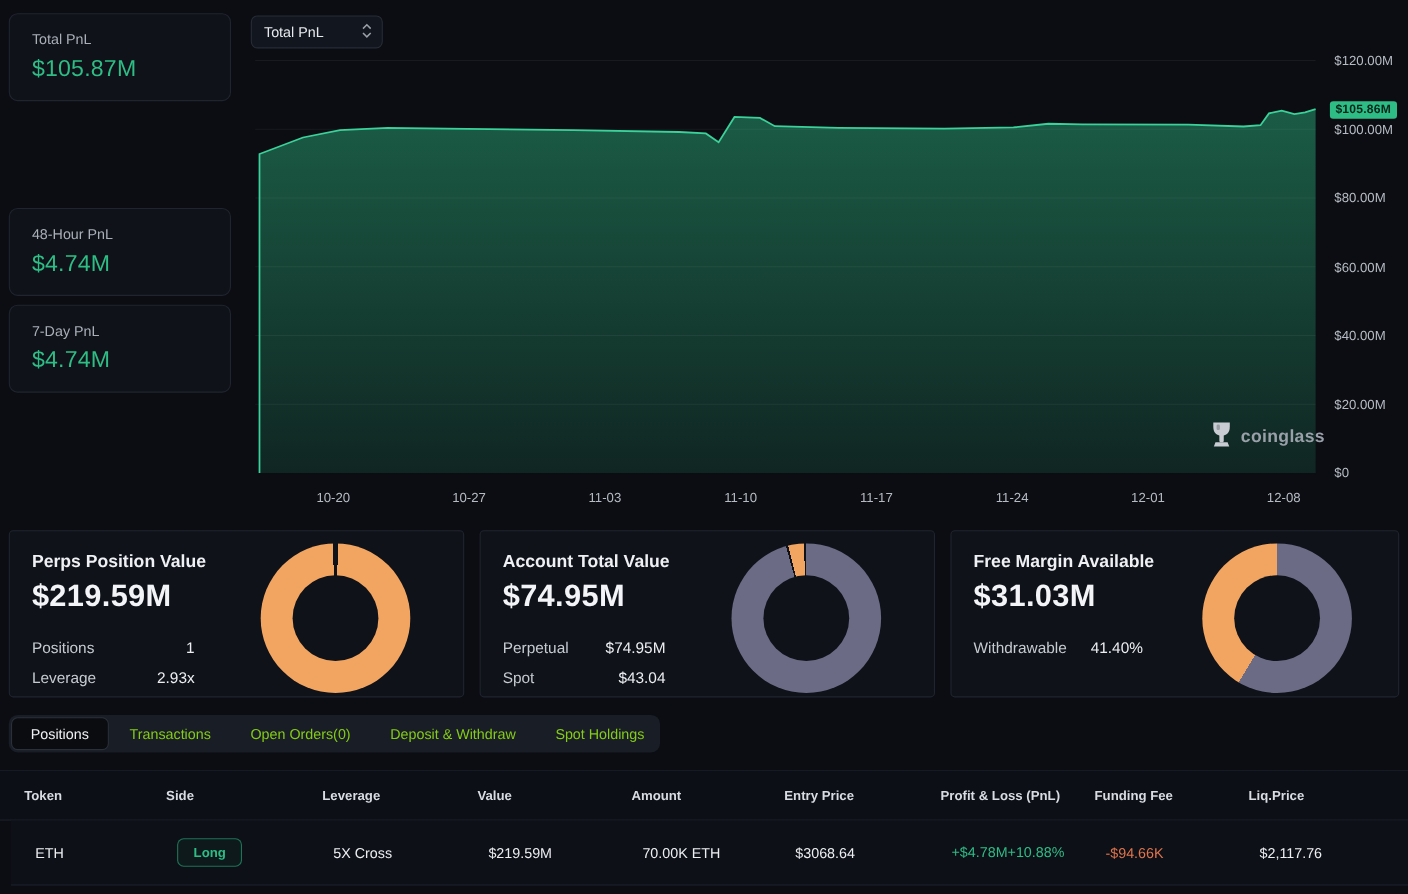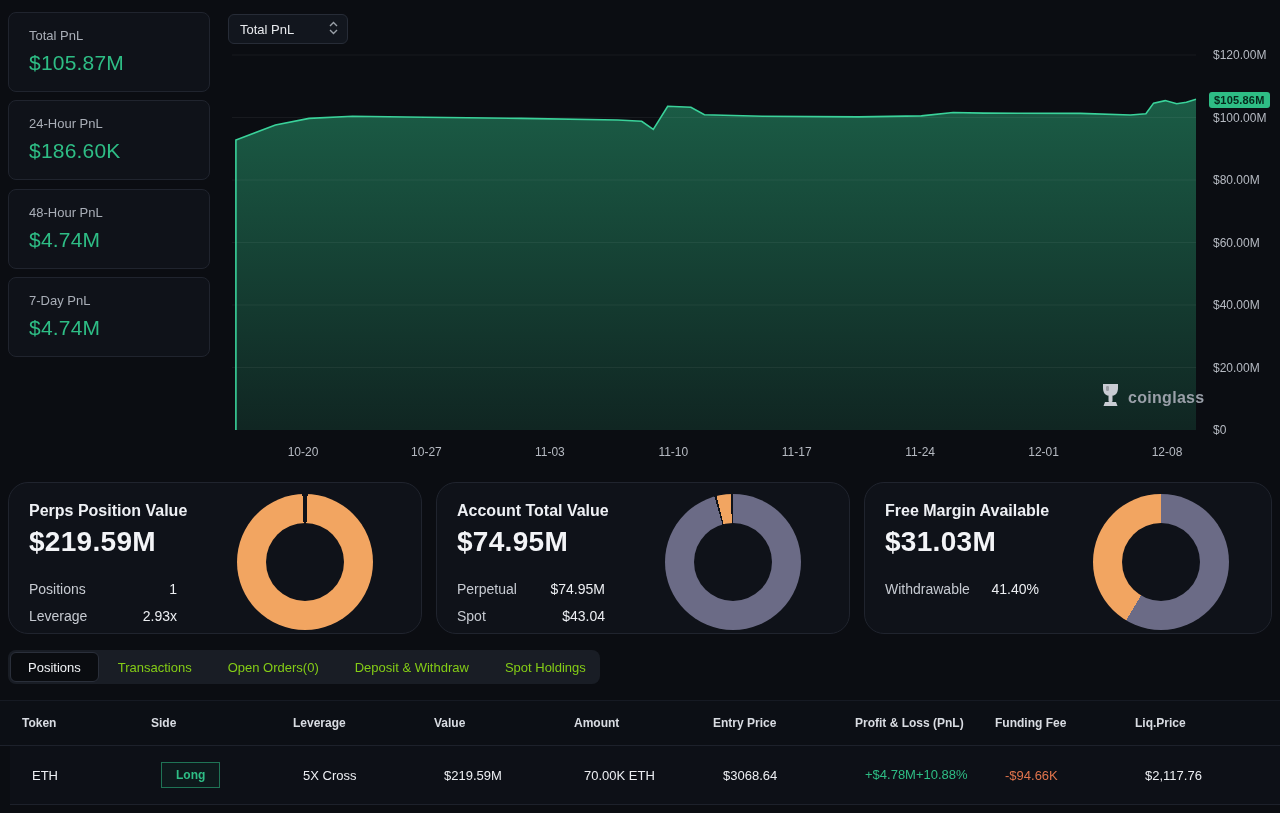"24-Hour PnL" div.stat-card { html: <div> <div>24-Hour PnL</div> <div>$186.60K</div> </div> -> none }
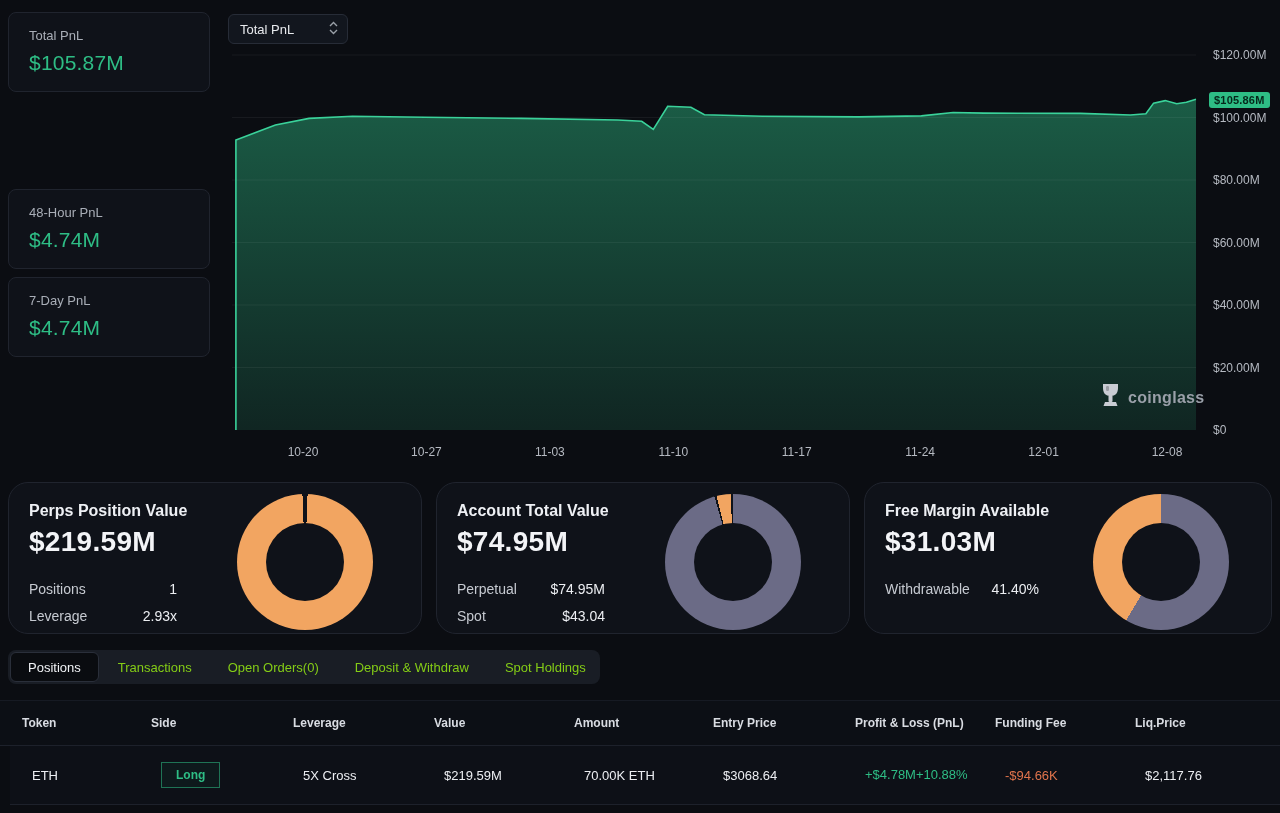"Perps Position Value" .summary-card { border-radius: 20px -> 4px }
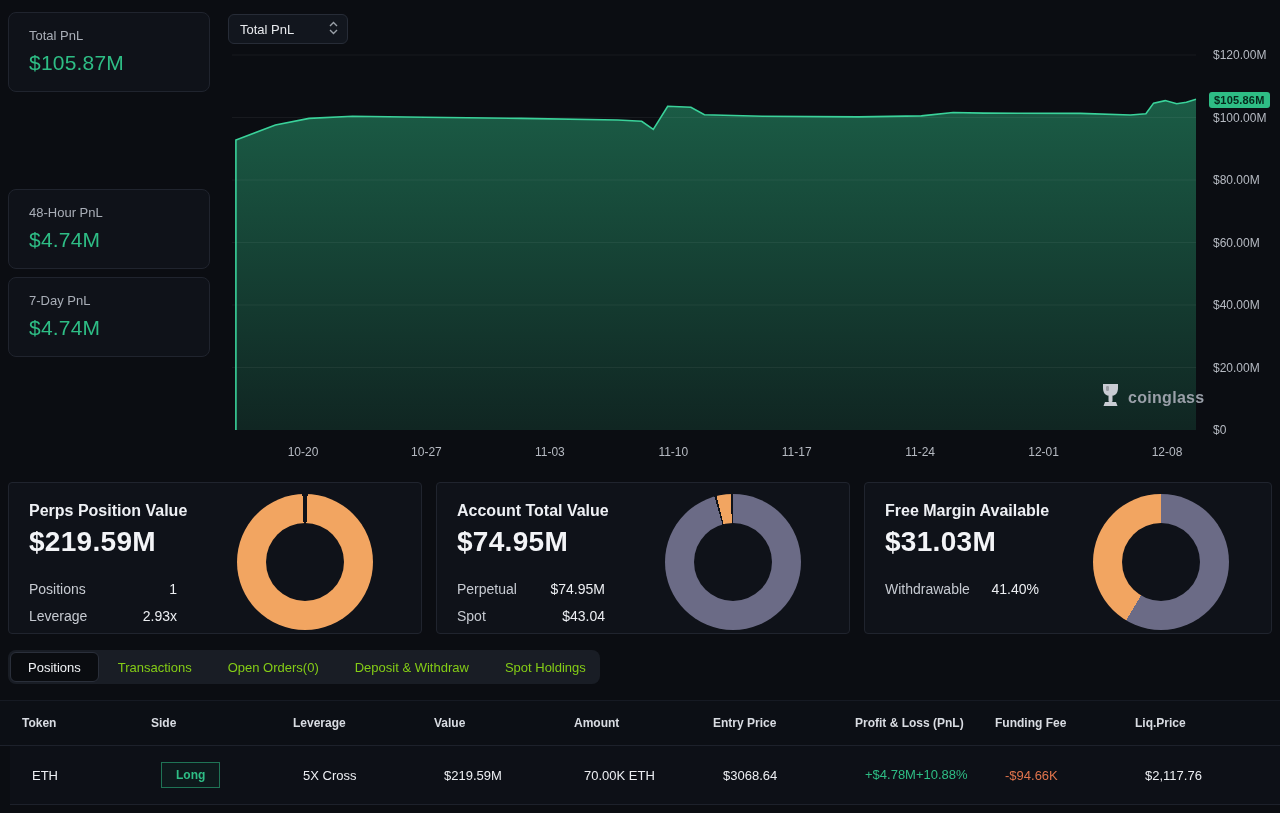"Long" .side-badge { border-radius: 0 -> 6px }
